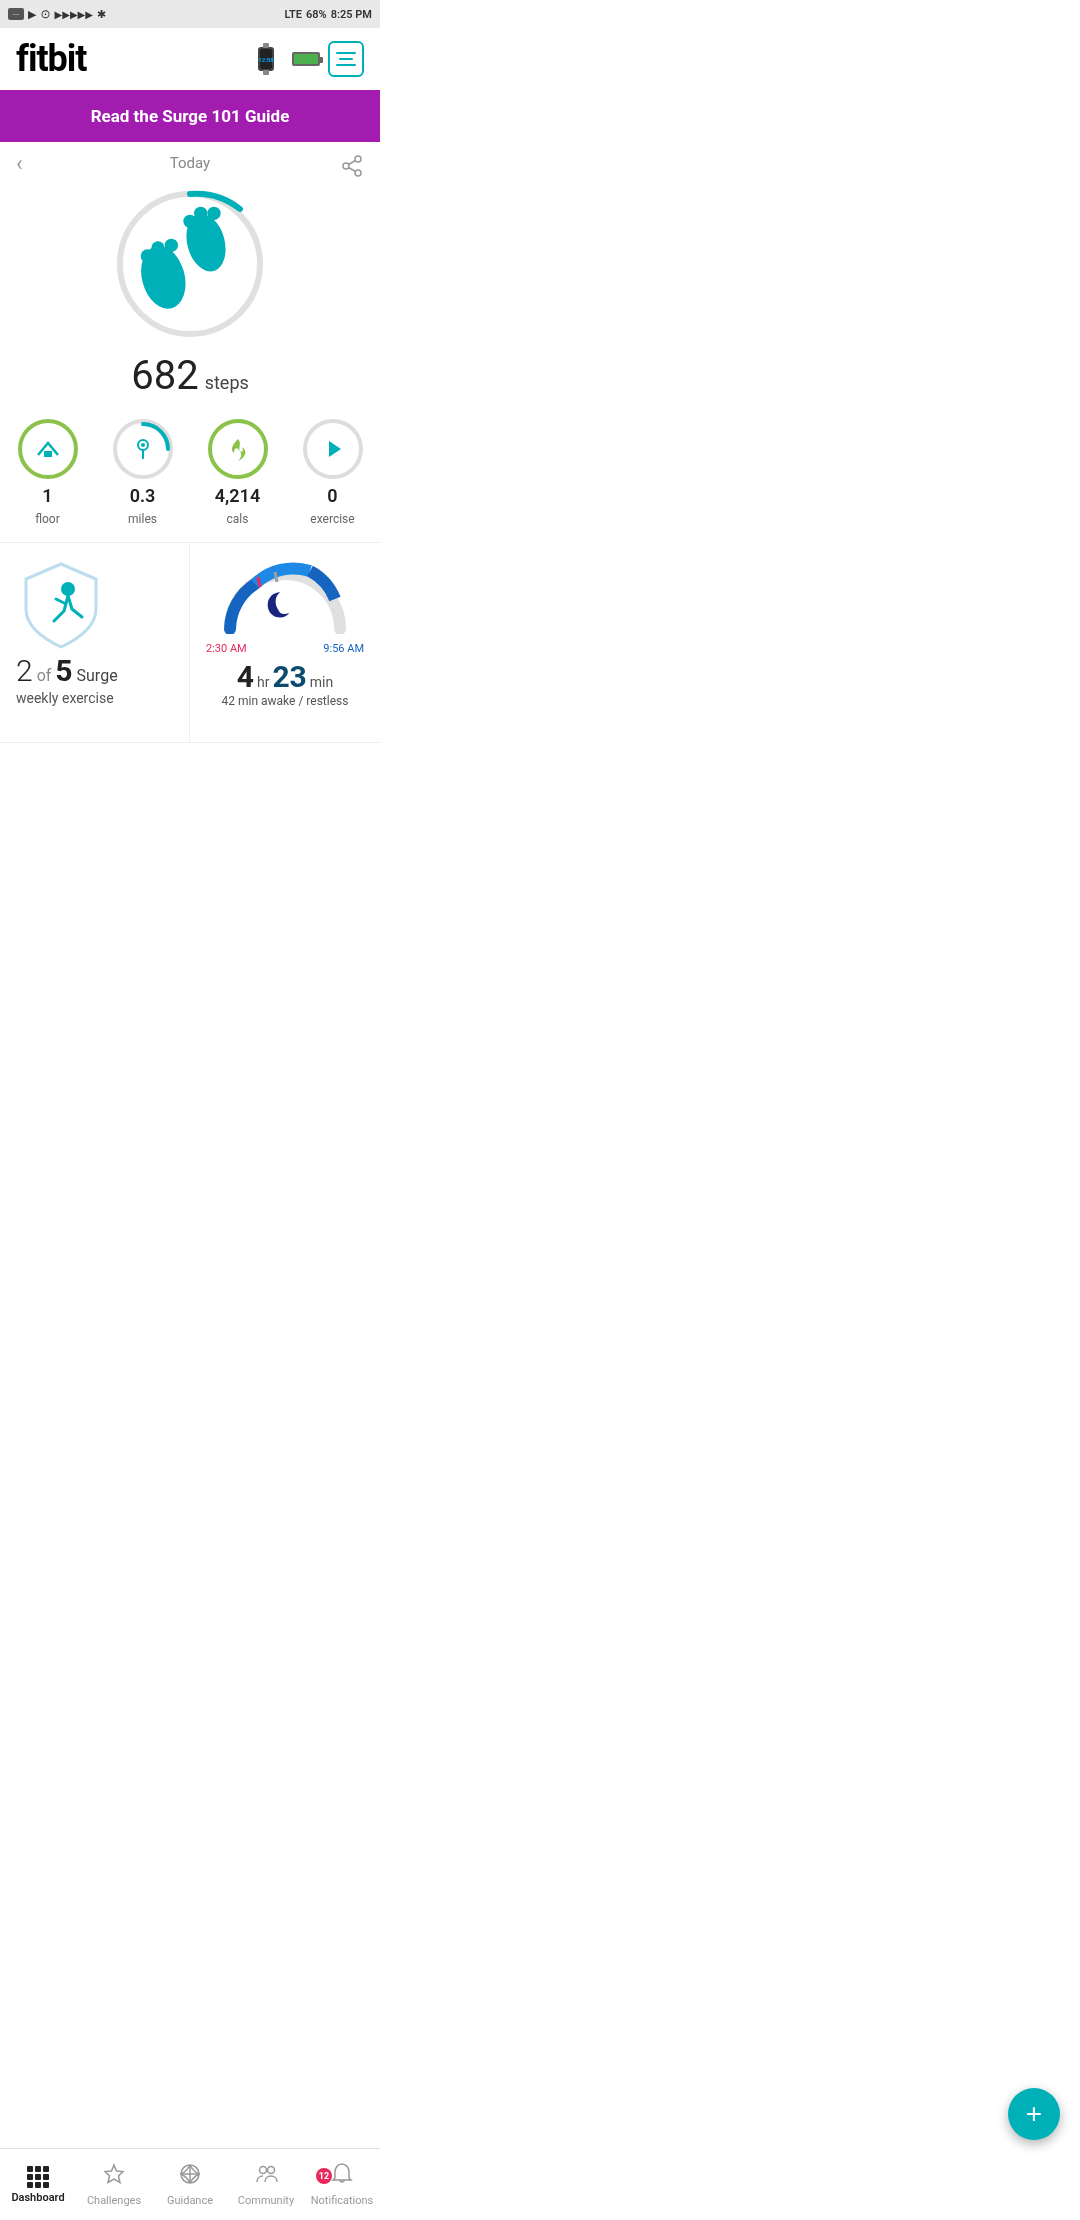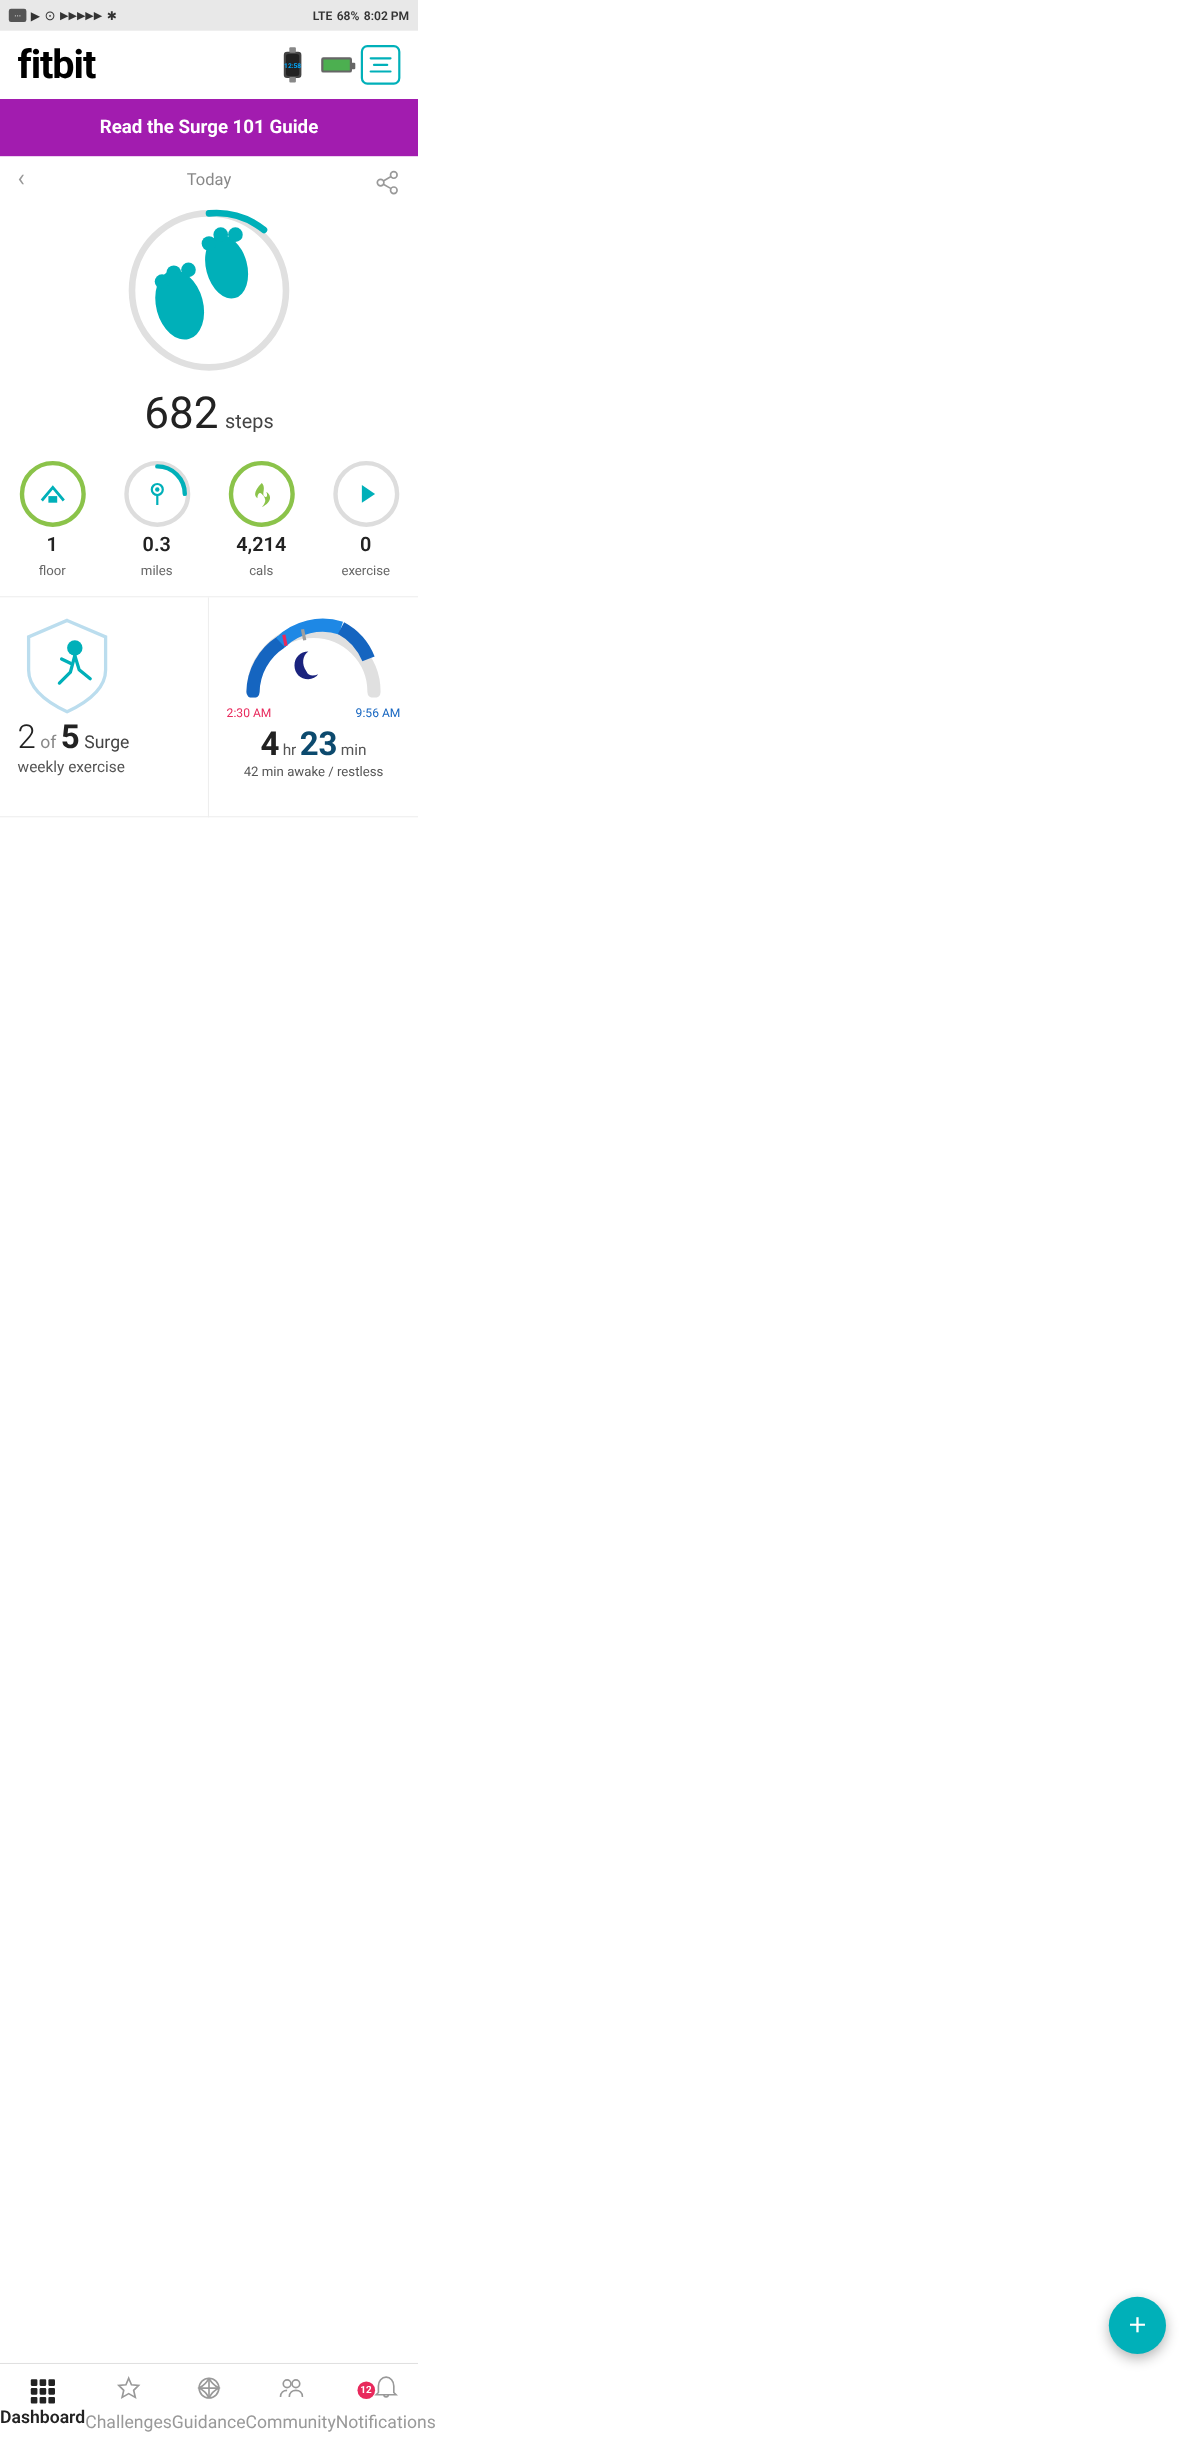"8:02 PM" span { text: 8:02 -> 8:25 }
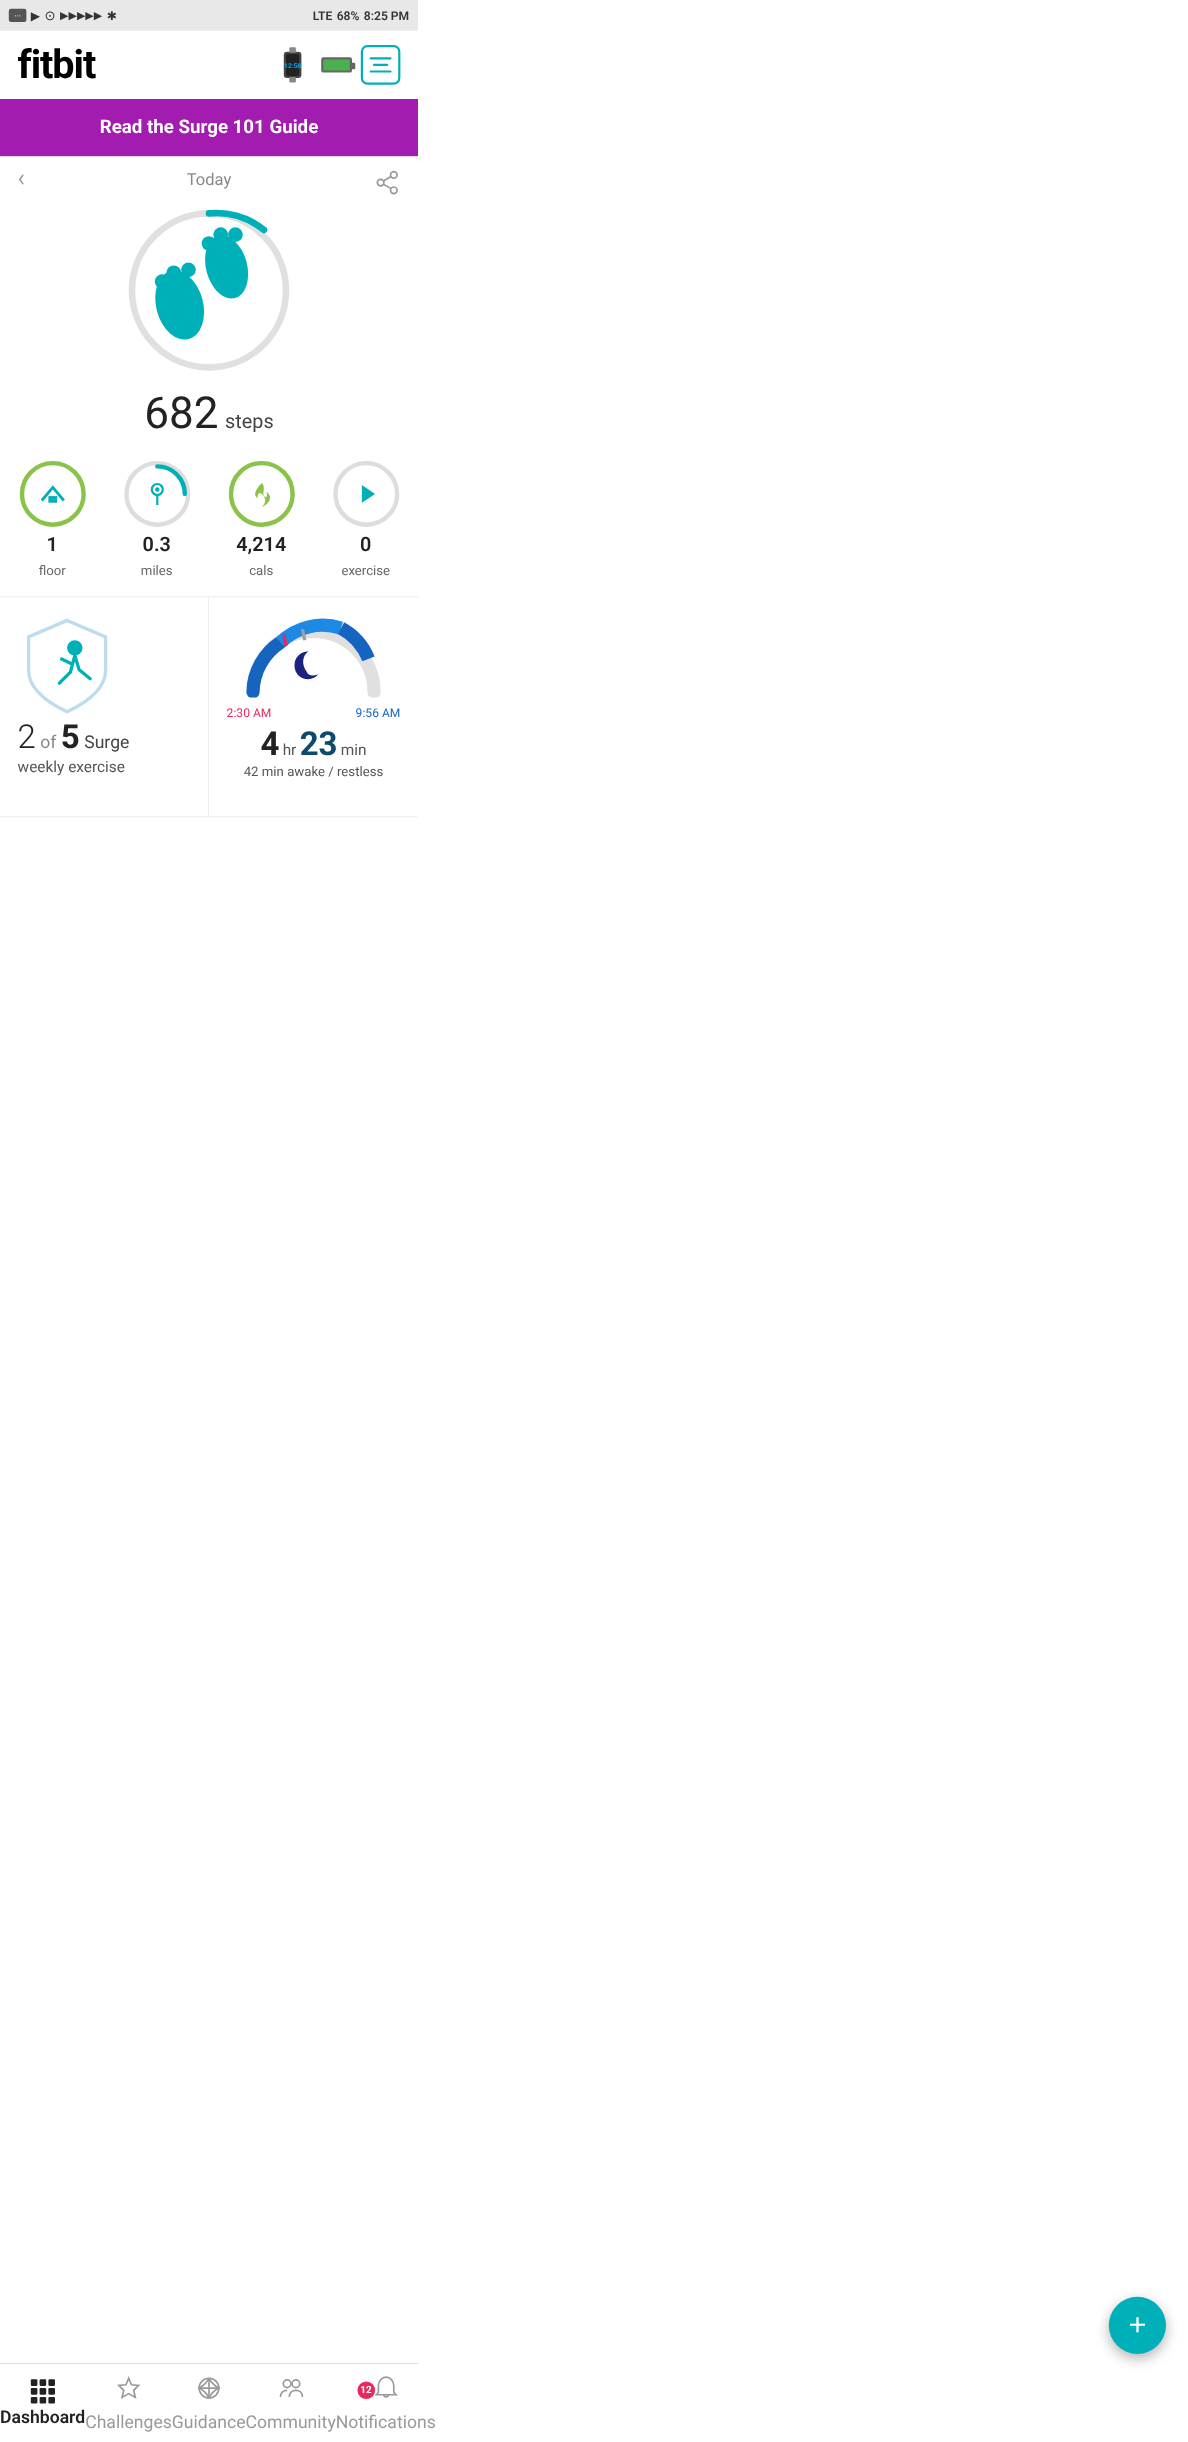"Dashboard" .nav-label { font-size: 16px -> 11px }
